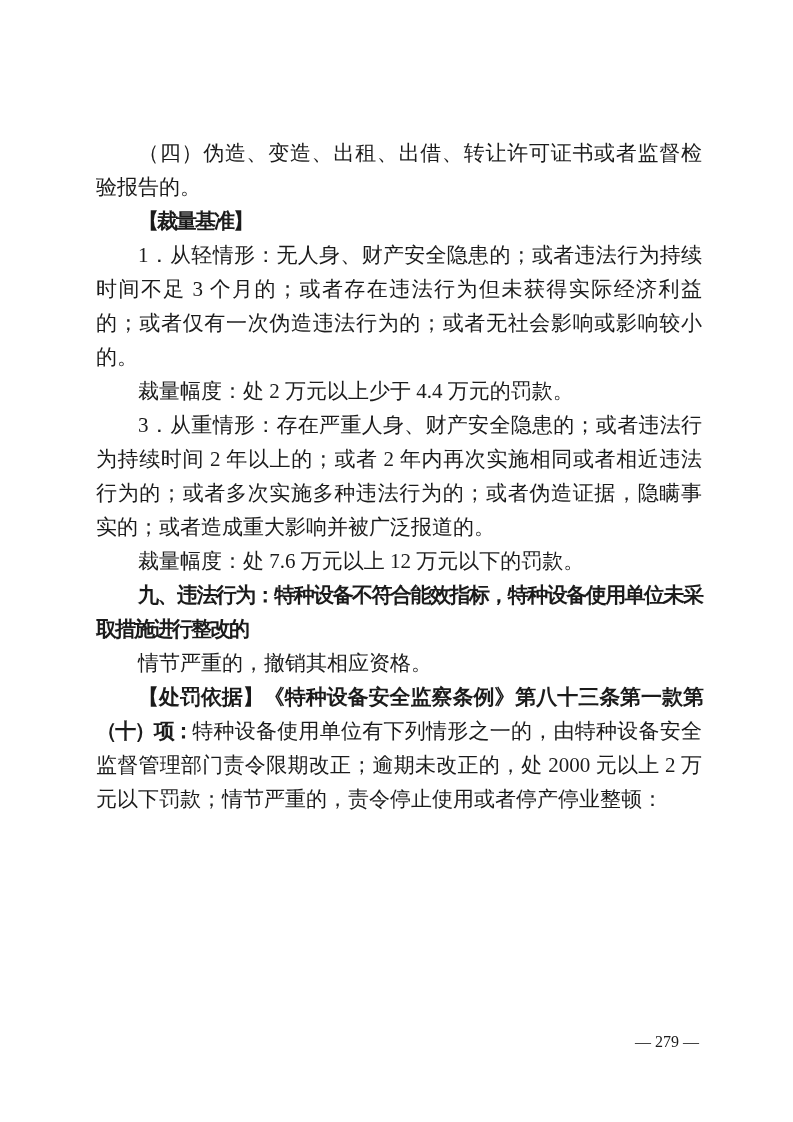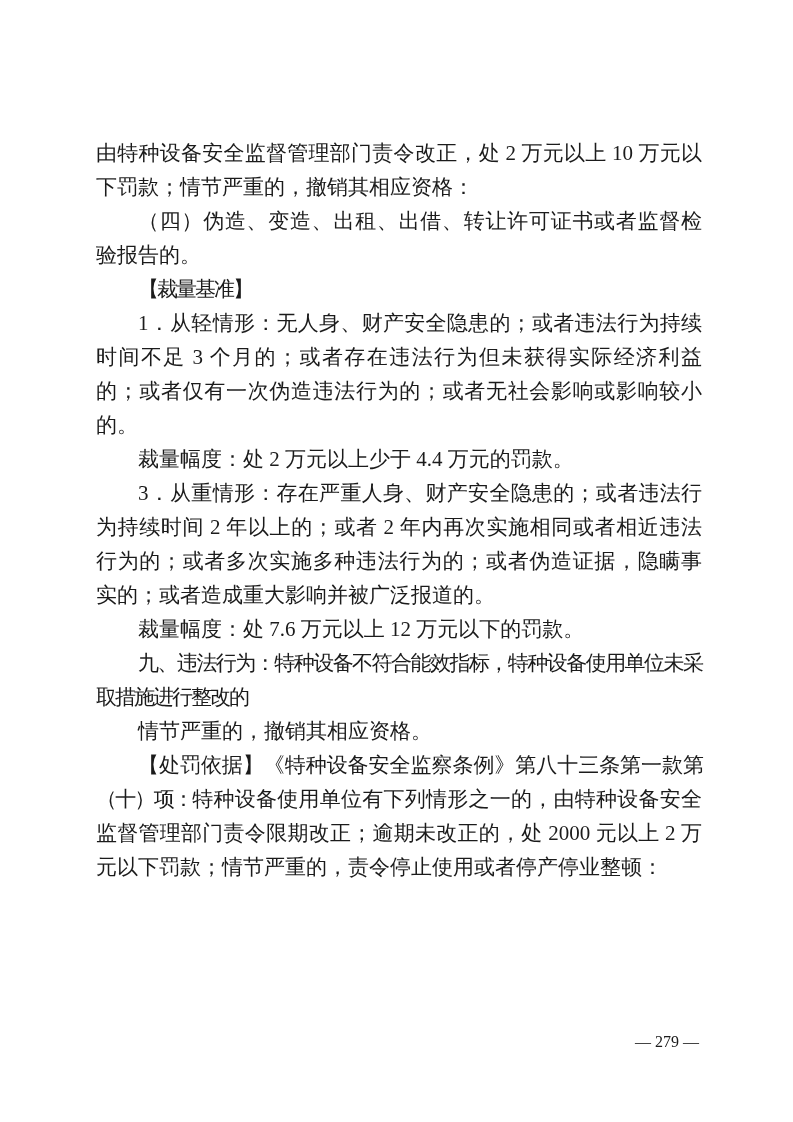"由特种设备安全监督管理部门责令改正，处 2 万元以上 10" p { html: <p>由特种设备安全监督管理部门责令改正，处 2 万元以上 10 万元以下罚款；情节严重的，撤销其相应资格：</p> -> none }
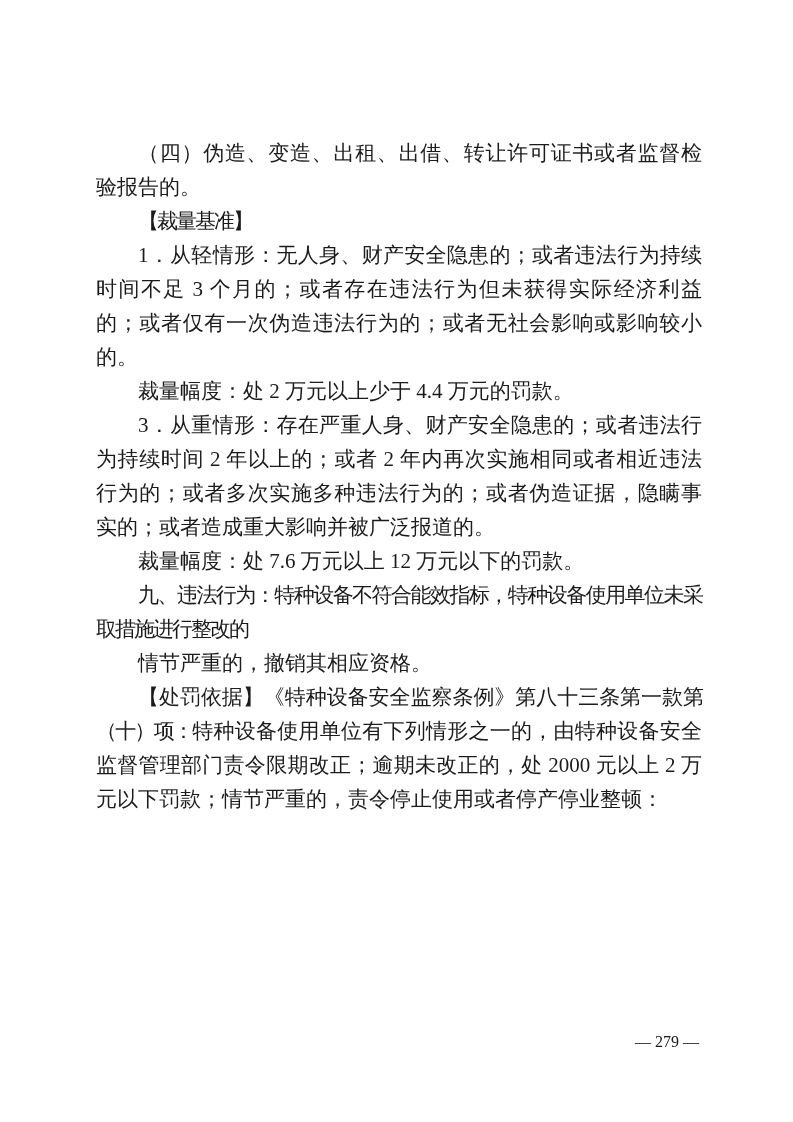"【裁量基准】" .hei { font-weight: 400 -> 700 }
